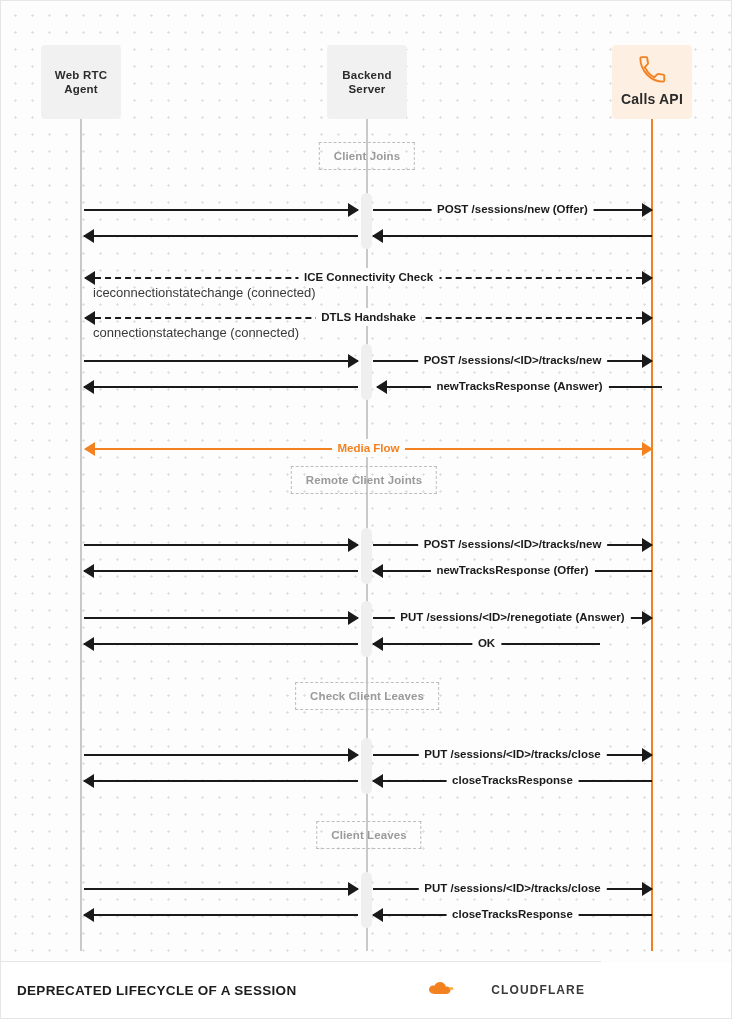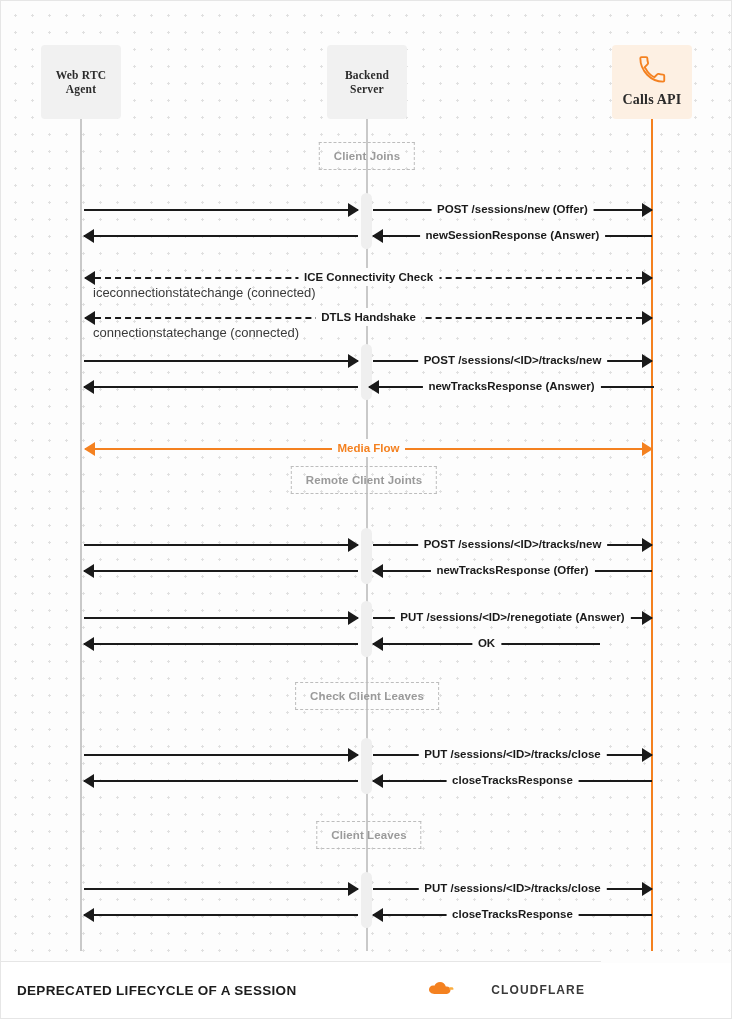"Web RTC" .actor { font-family: Liberation Serif, serif -> none }
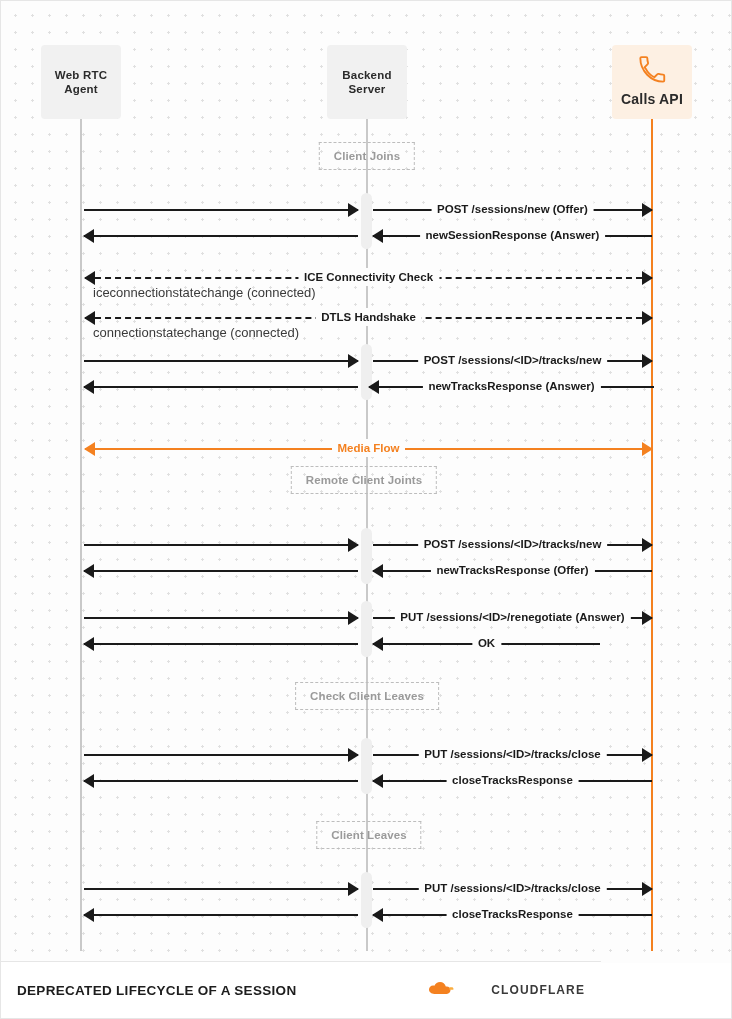"newSessionResponse (Answer)" div.label { html: <div>newSessionResponse (Answer)</div> -> none }
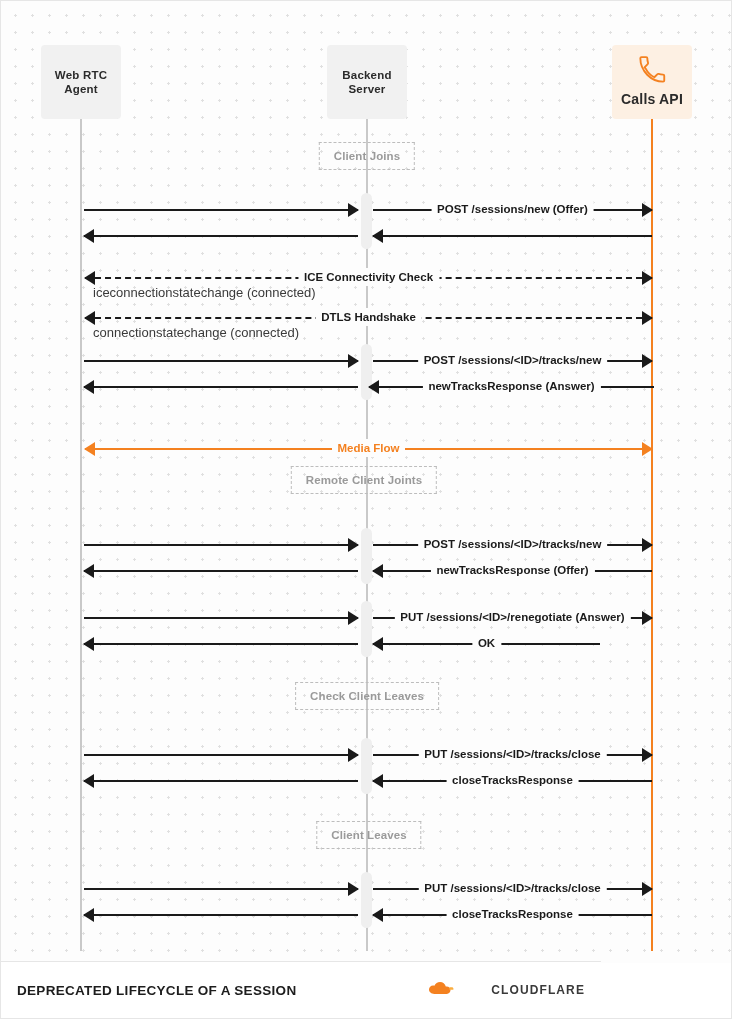"newTracksResponse (Answer)" div.msg { left: 368px -> 376px }
